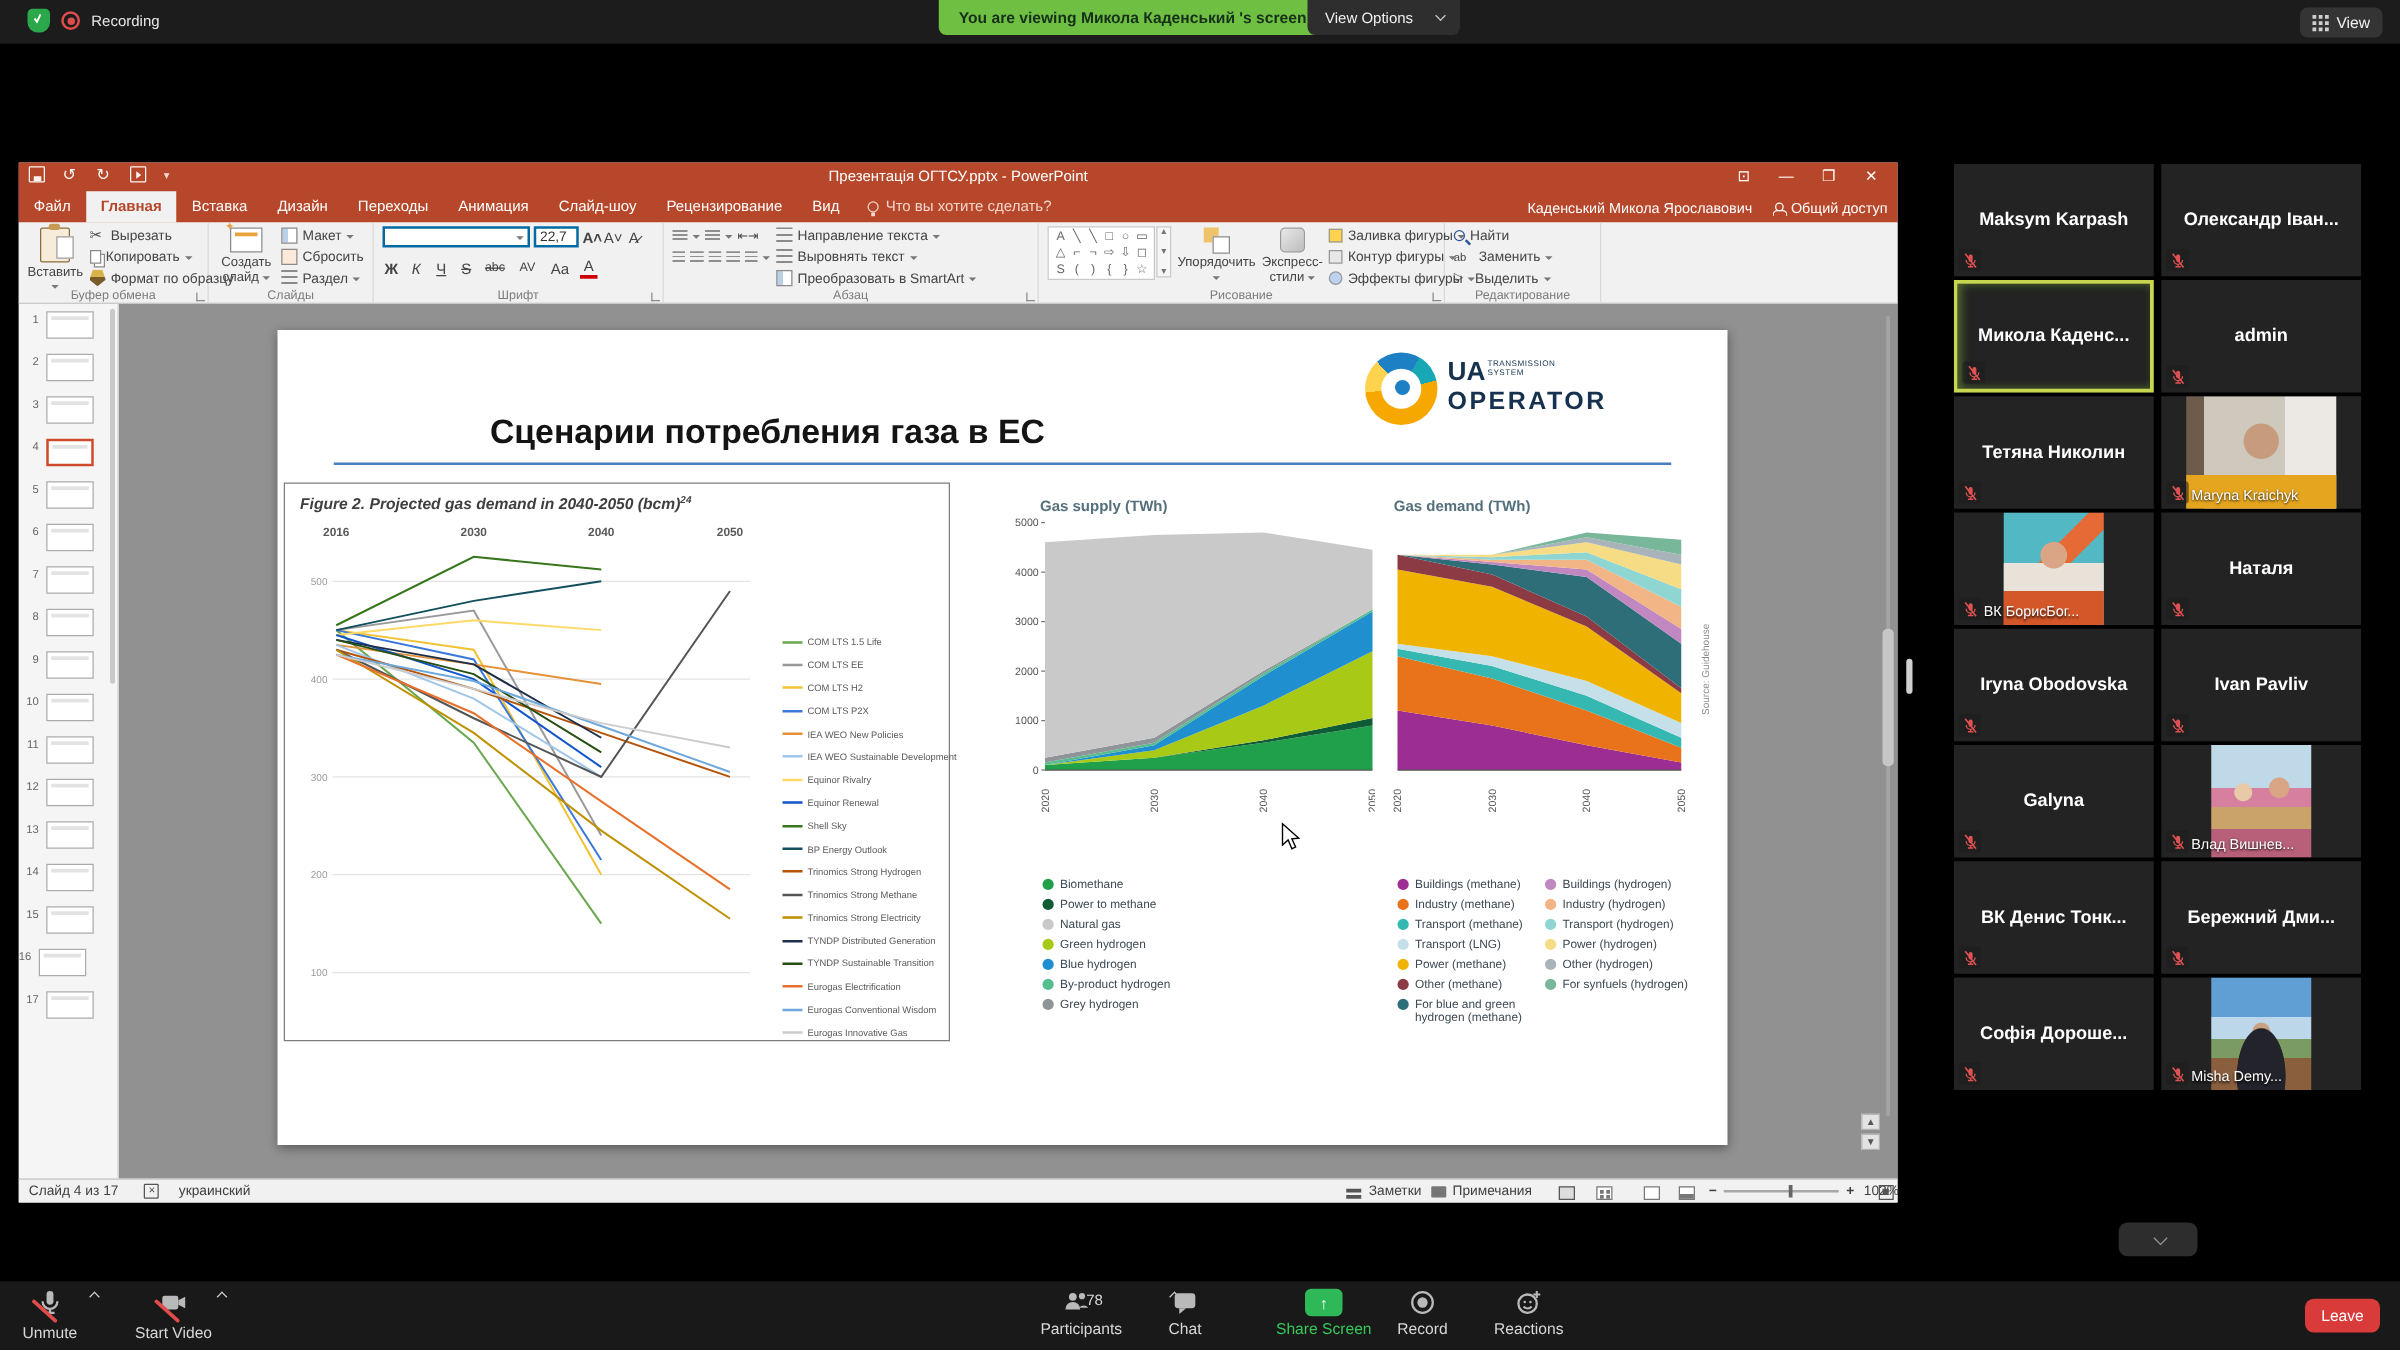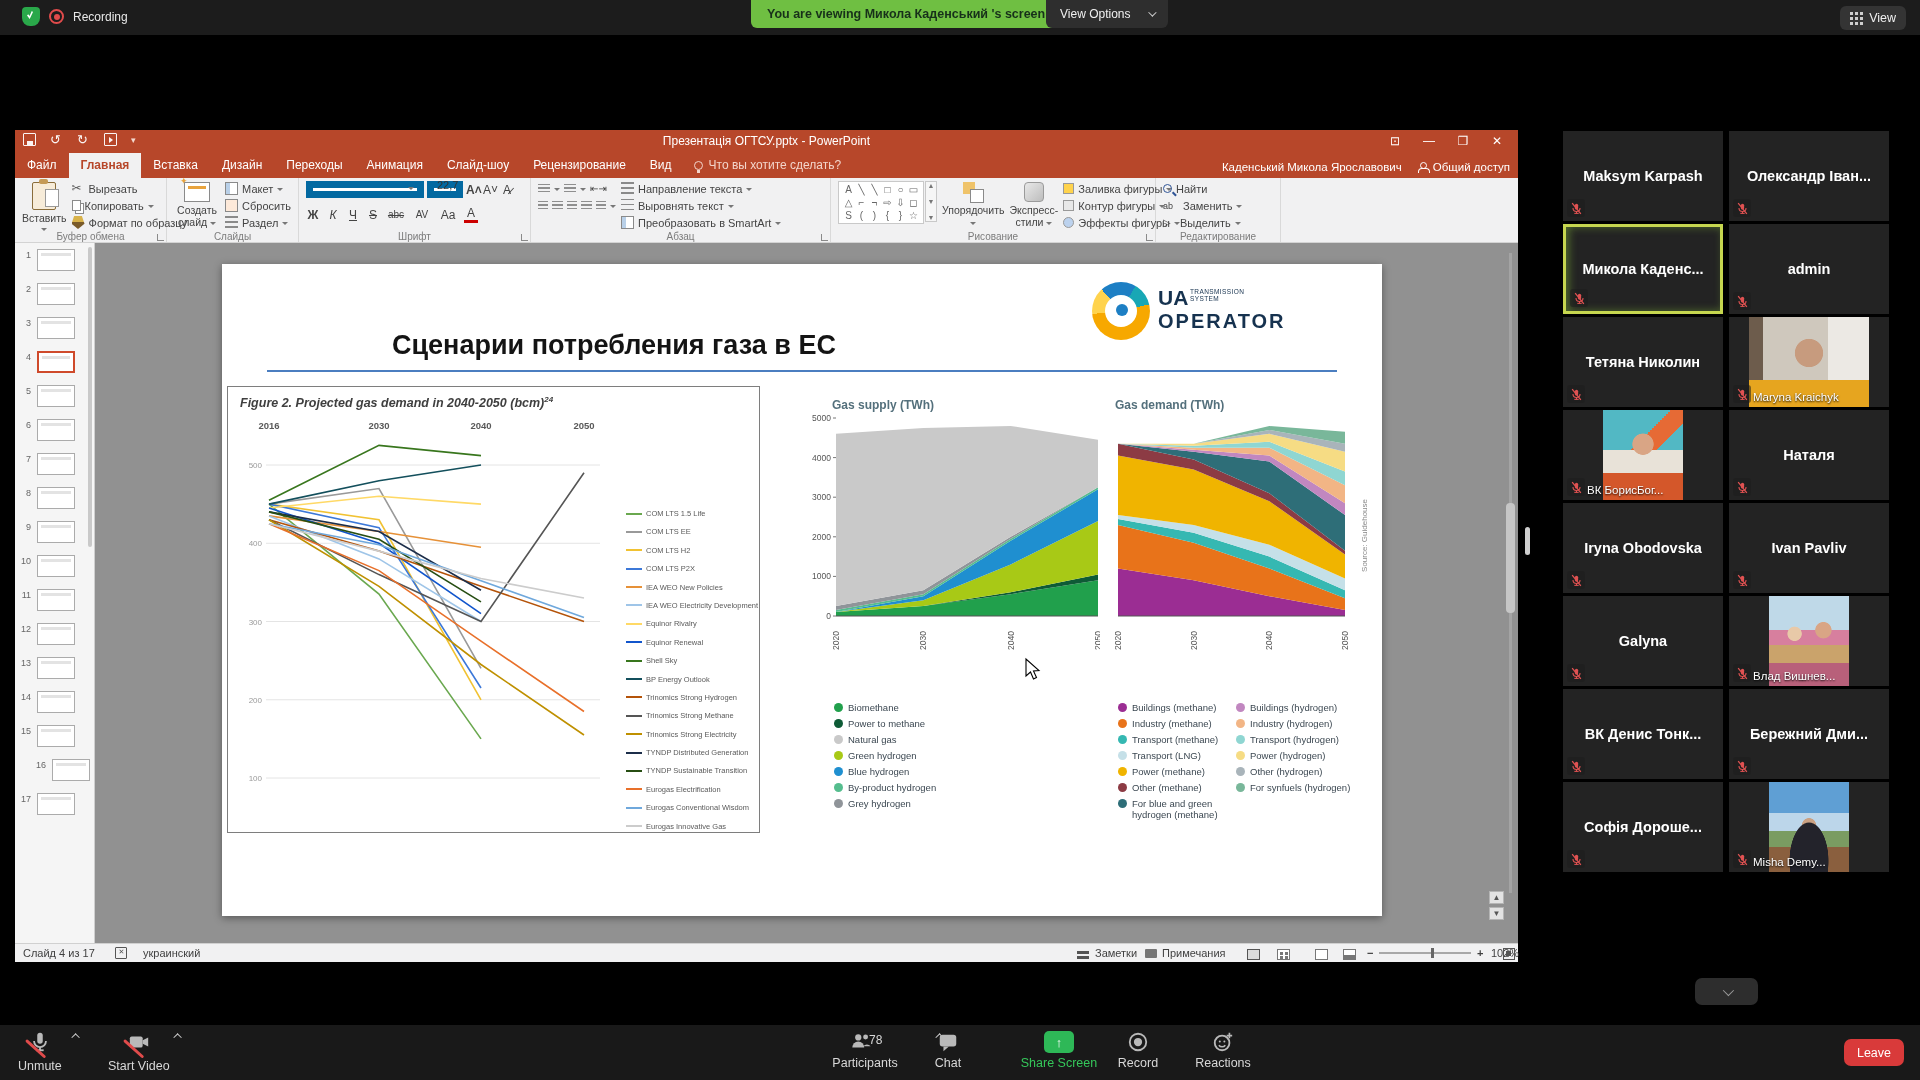"22,7" .fbox { align-items: flex-end -> center; border: 7px solid #0369a1 -> 2px solid #0369a1 }
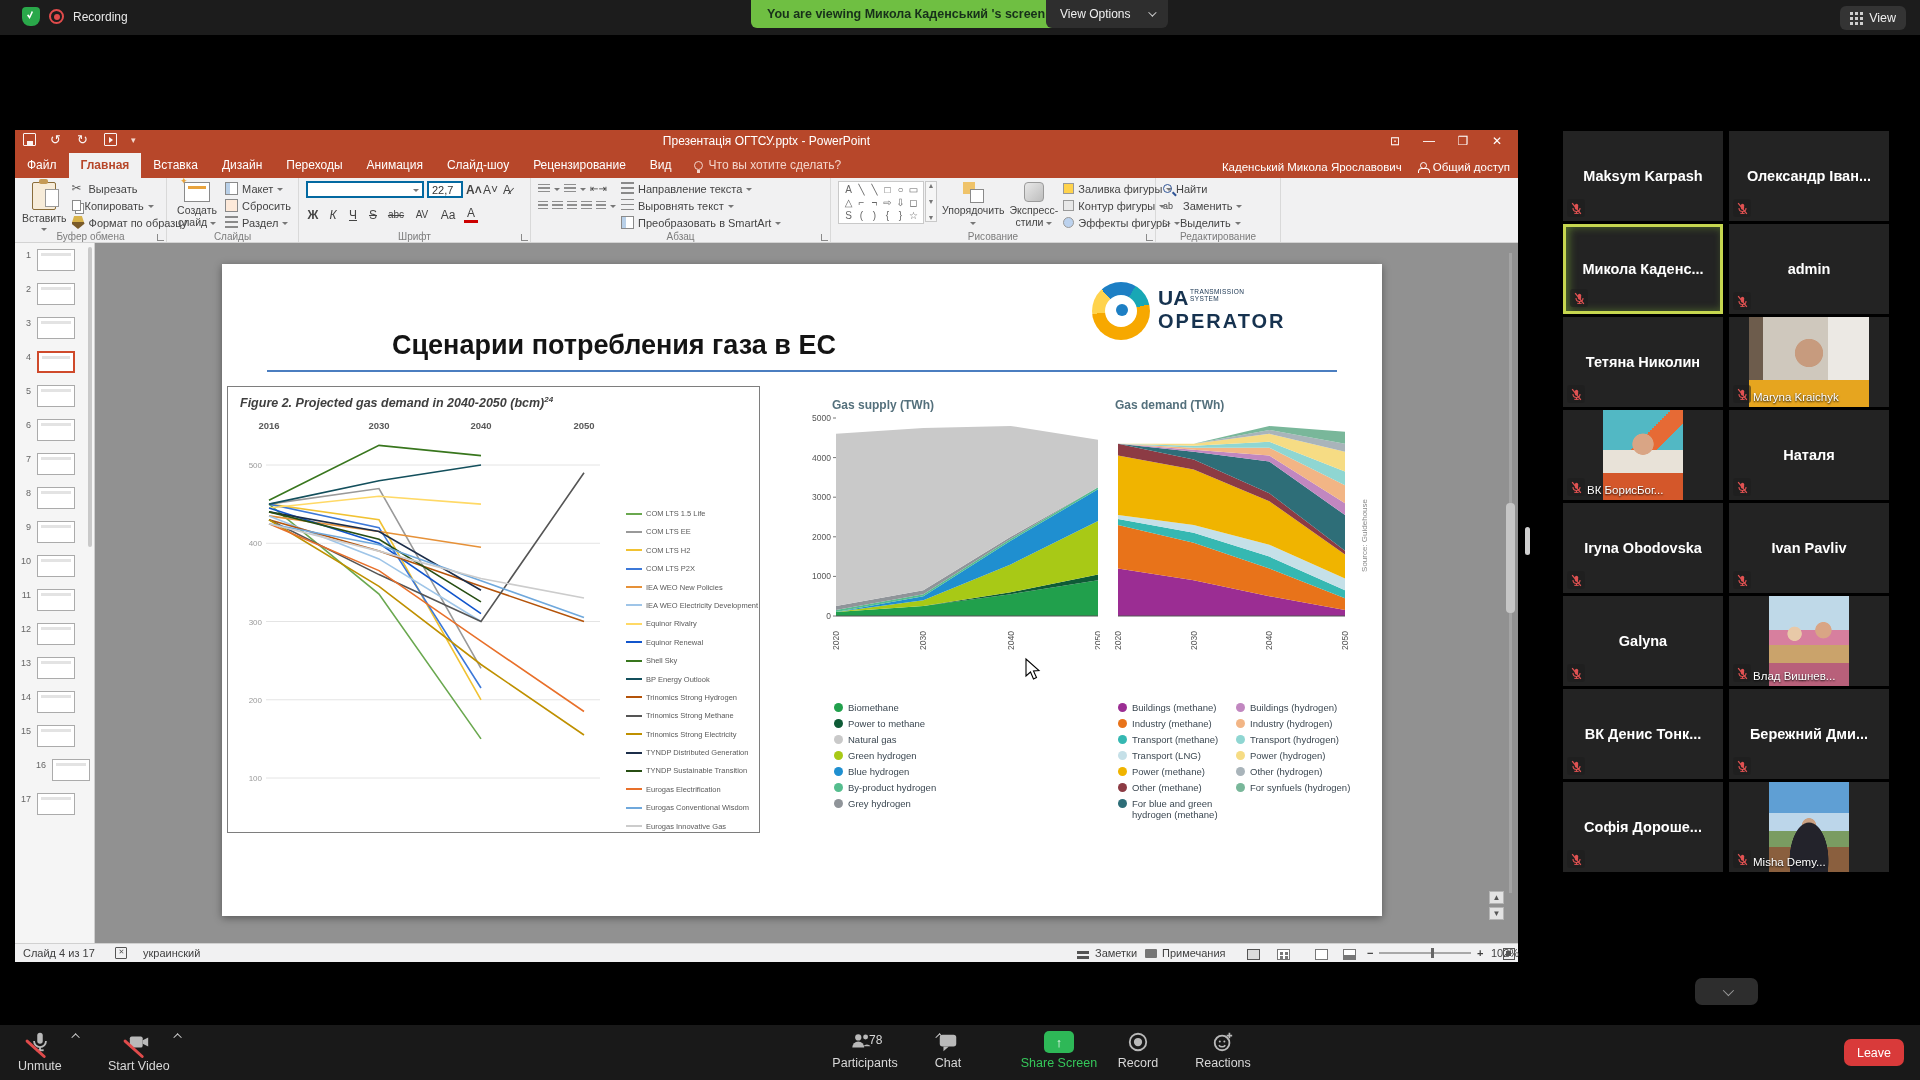"IEA WEO Electricity Development" span.lt { text: Electricity -> Sustainable }
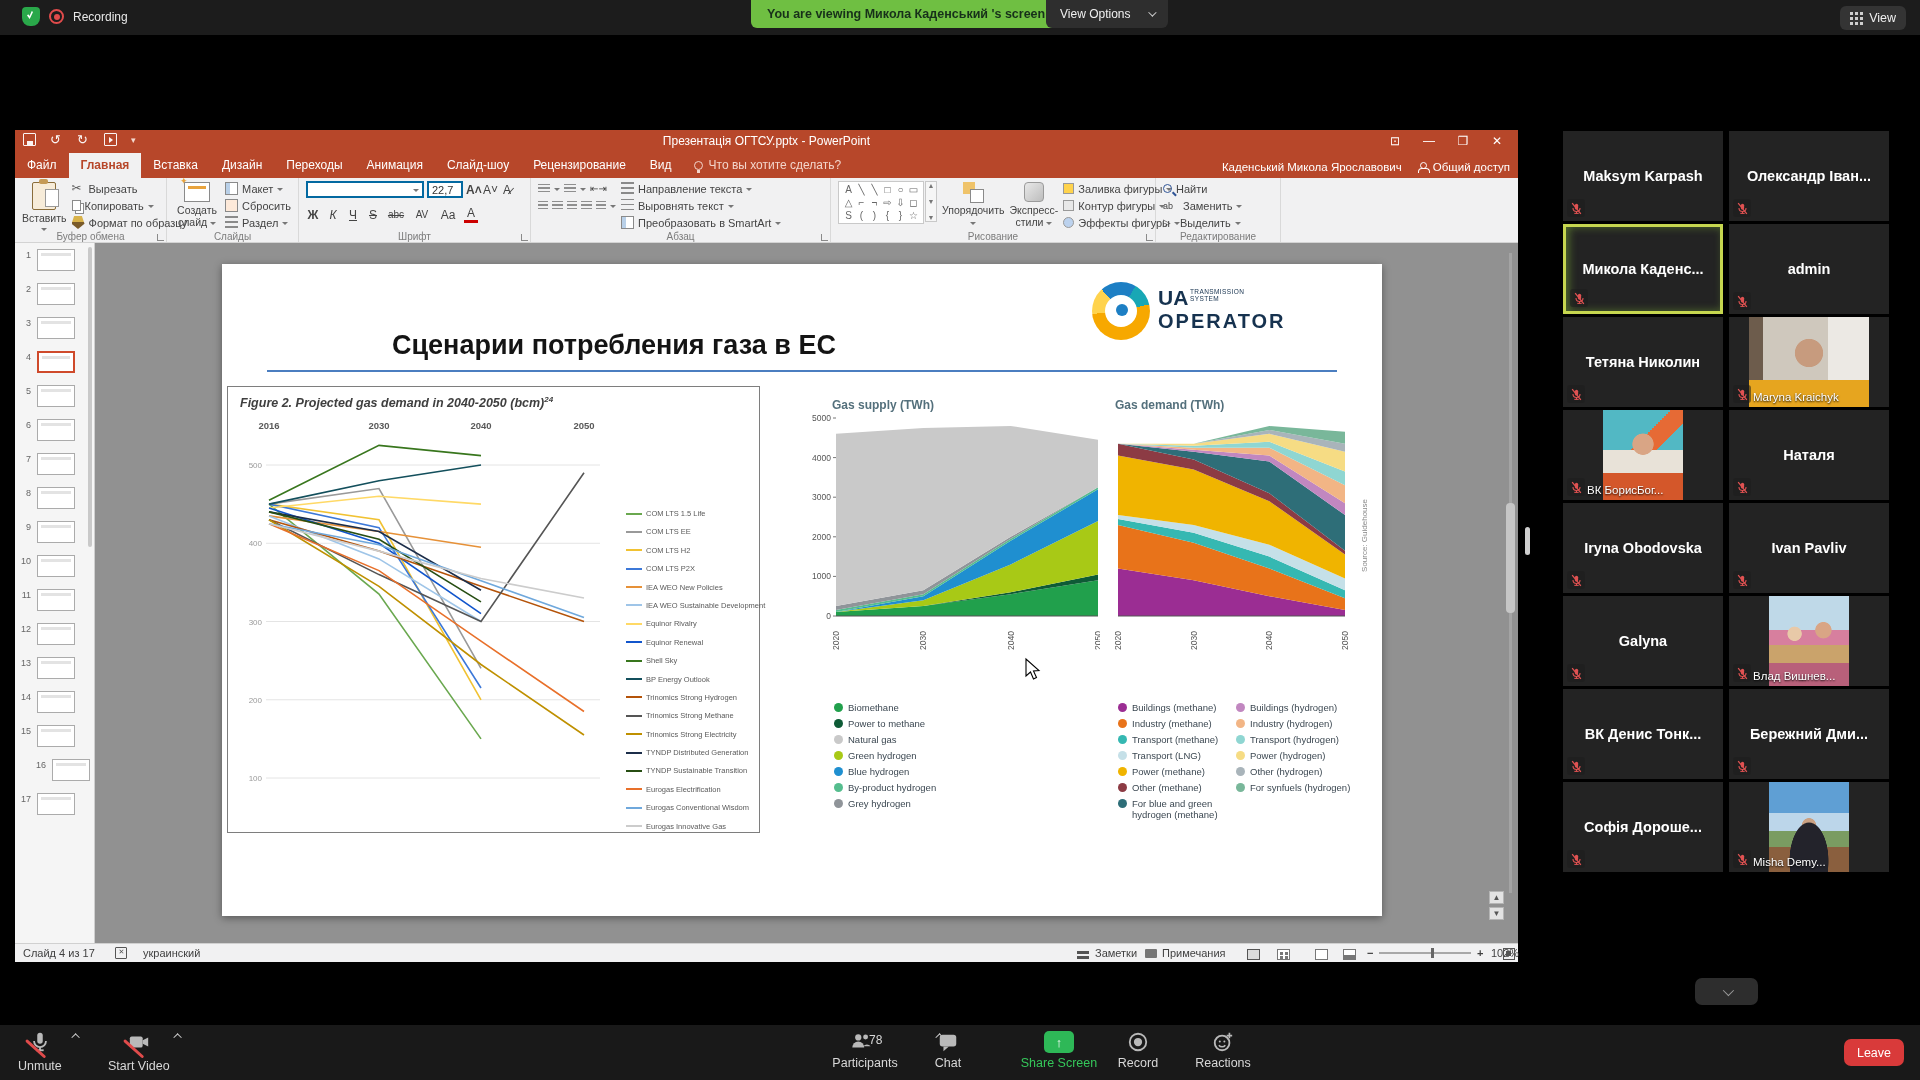"16" div.th-row { left: 21px -> 0 }
